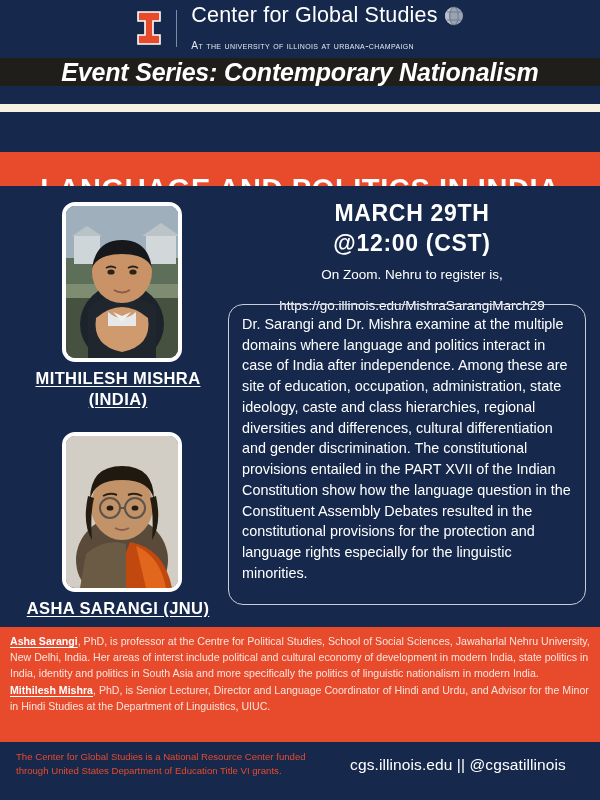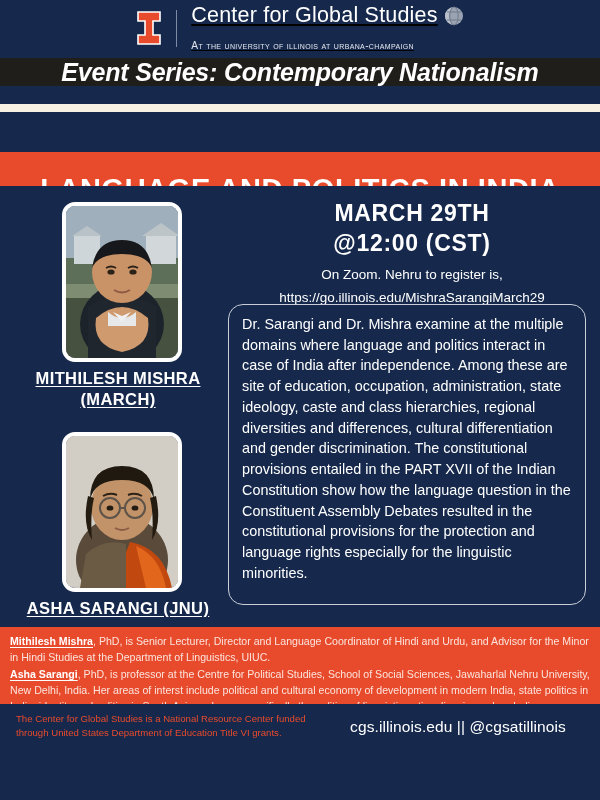"Center for Global Studies" .header-text { text-decoration: underline -> none }
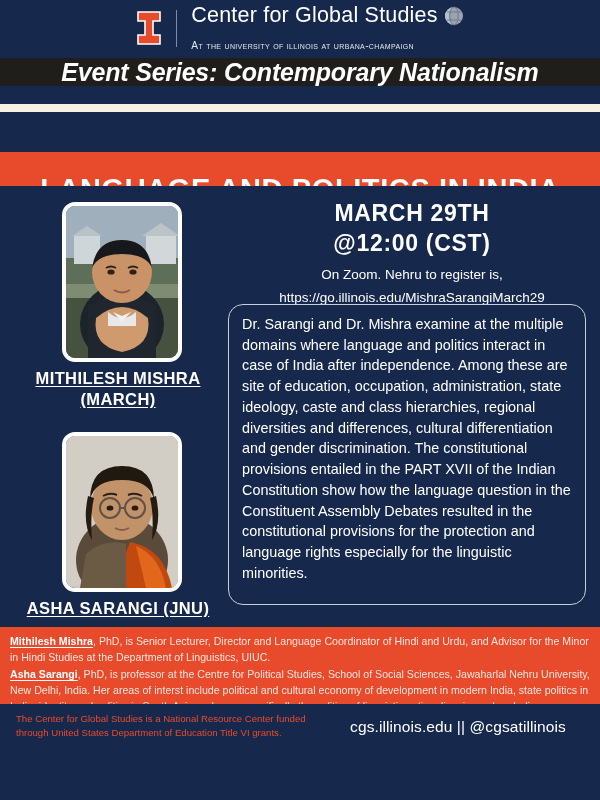"https://go.illinois.edu/MishraSarangiMar" div.zoom-line { margin-top: 4px -> 12px }
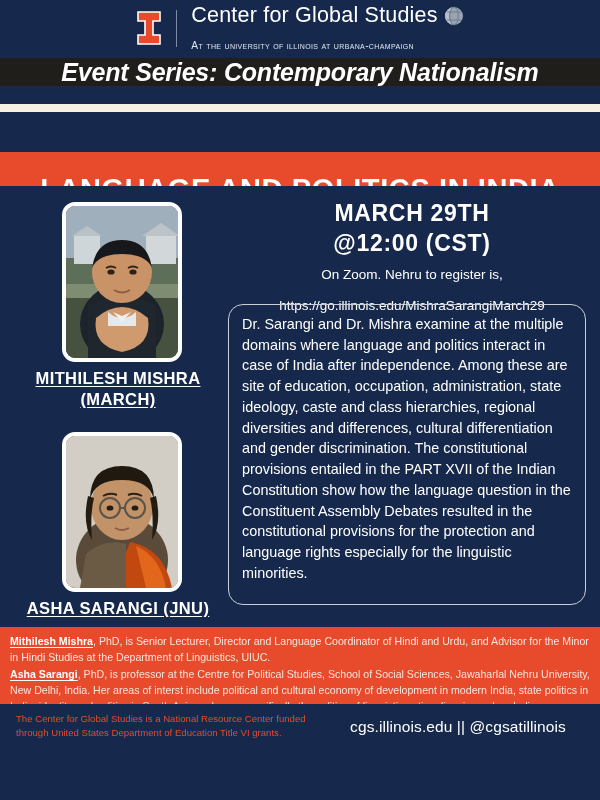"(MARCH)" u { text: MARCH -> INDIA }
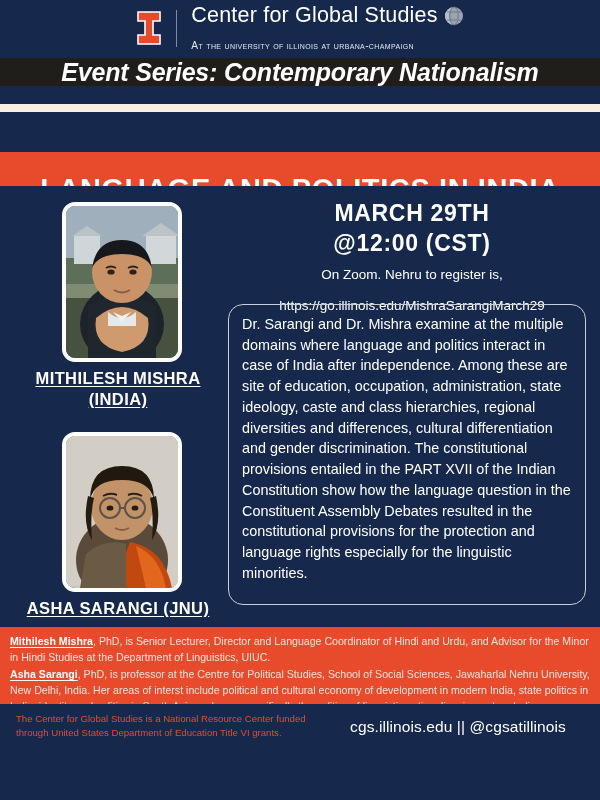"Mithilesh Mishra, PhD, is Senior" p.bio-para { order: before "Asha Sarangi, PhD, is professor" -> after "Asha Sarangi, PhD, is professor" }
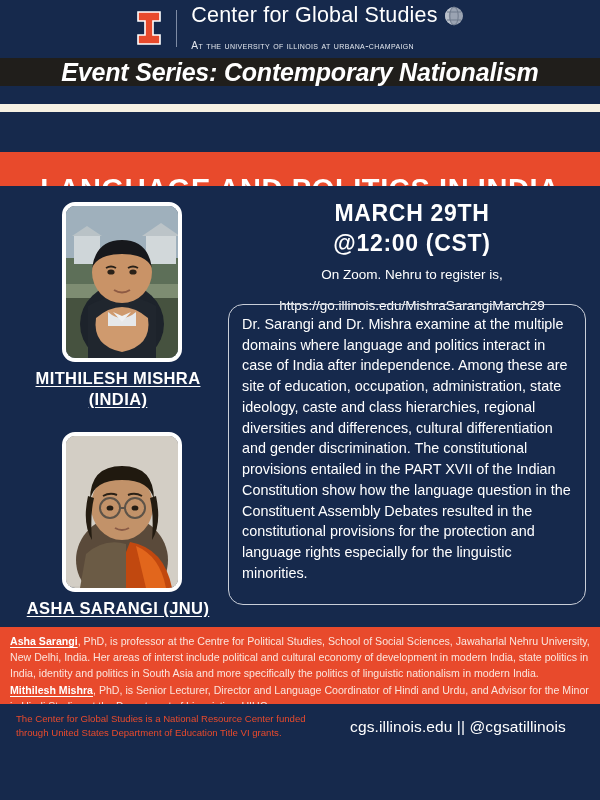"The Center for Global Studies" .footer { top: 704px -> 742px }
